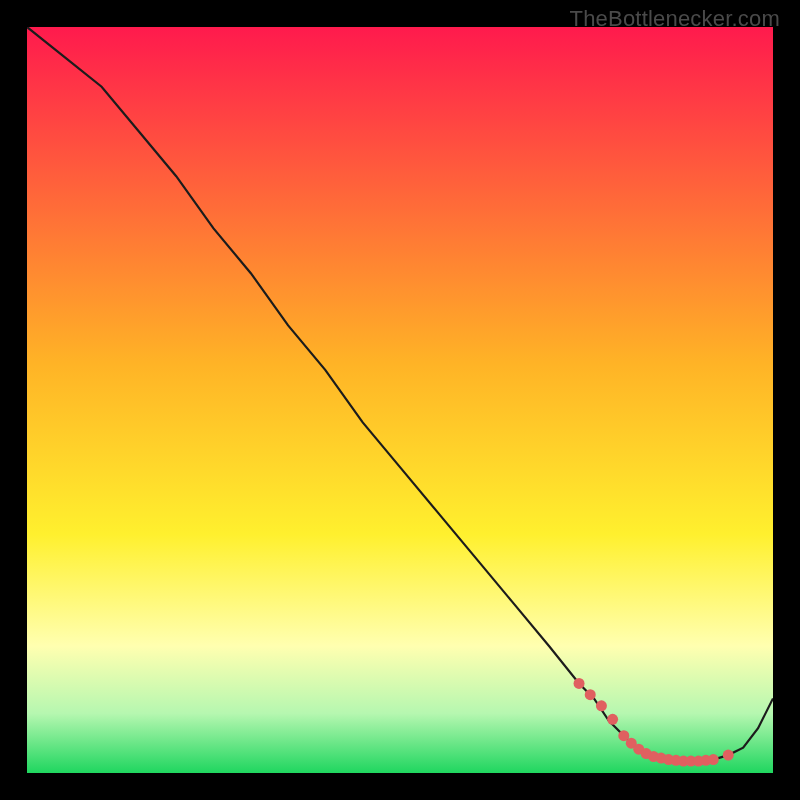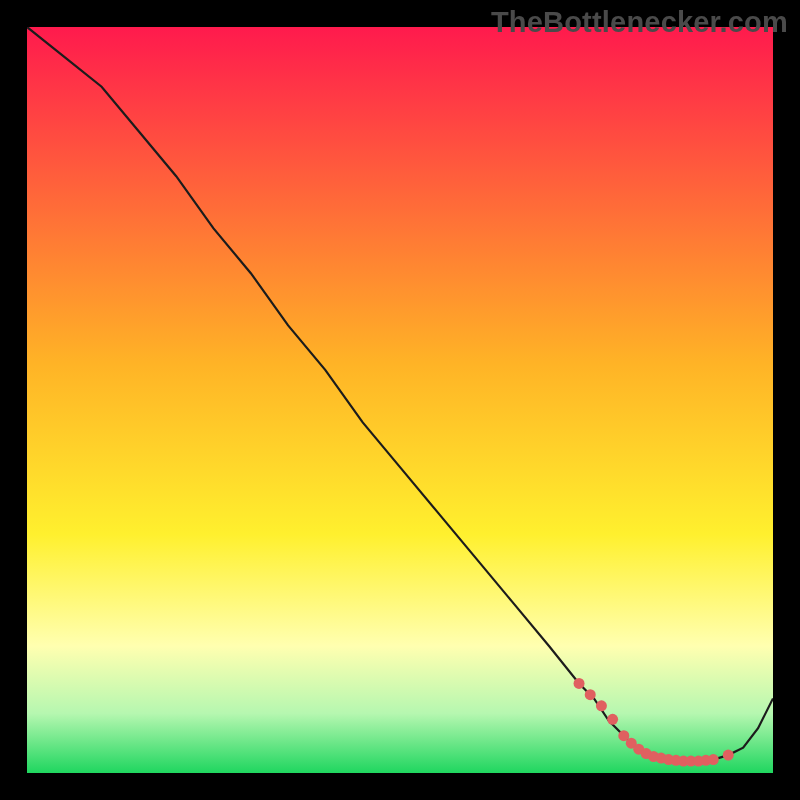"TheBottlenecker.com" .watermark { font-size: 29px -> 22px; font-weight: 700 -> 400; right: 12px -> 20px }
